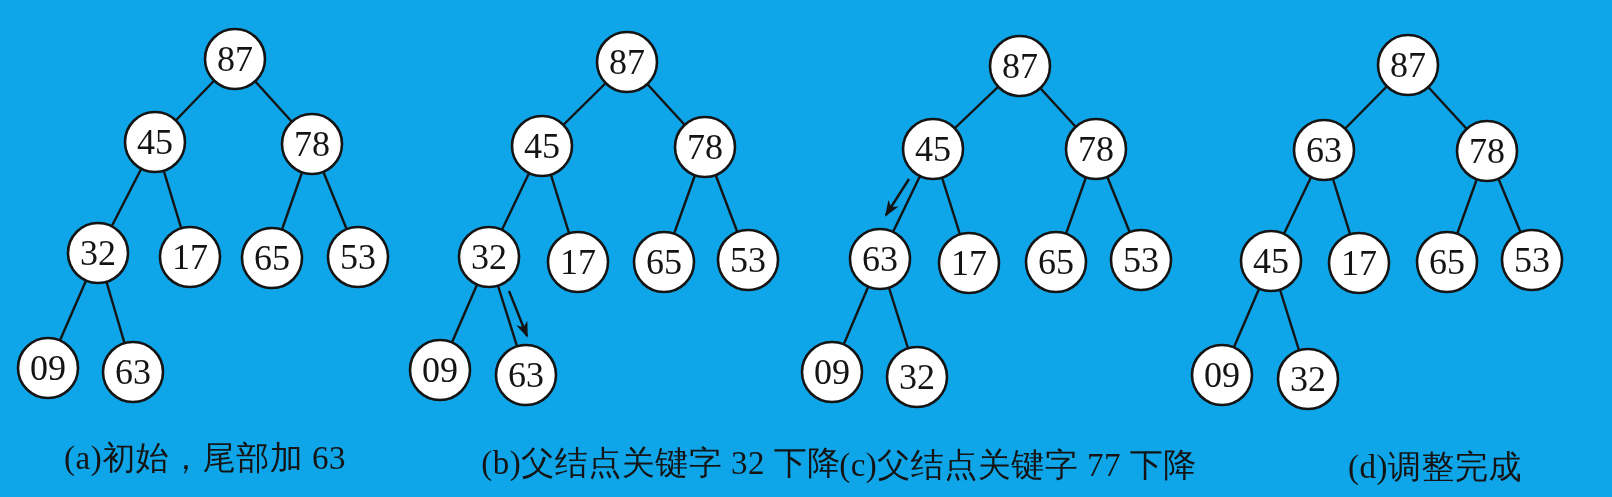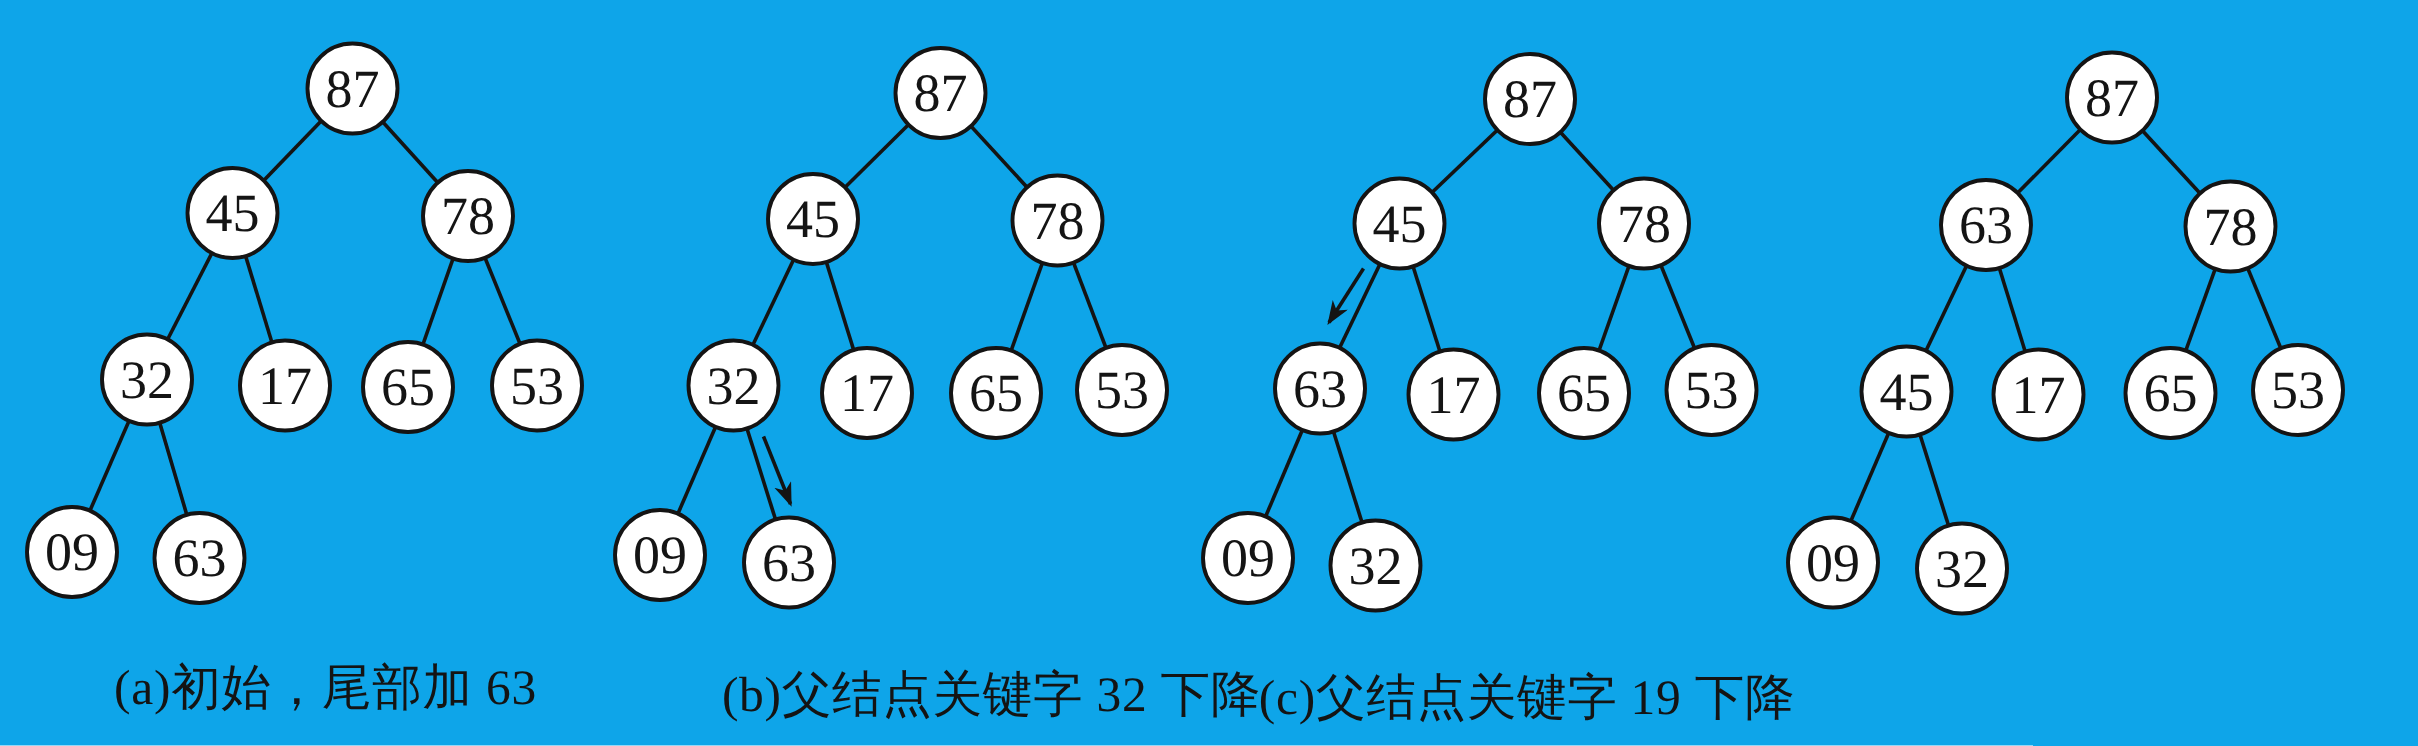"(a)初始，尾部加 63" div.caption { margin-left: 12px -> none }
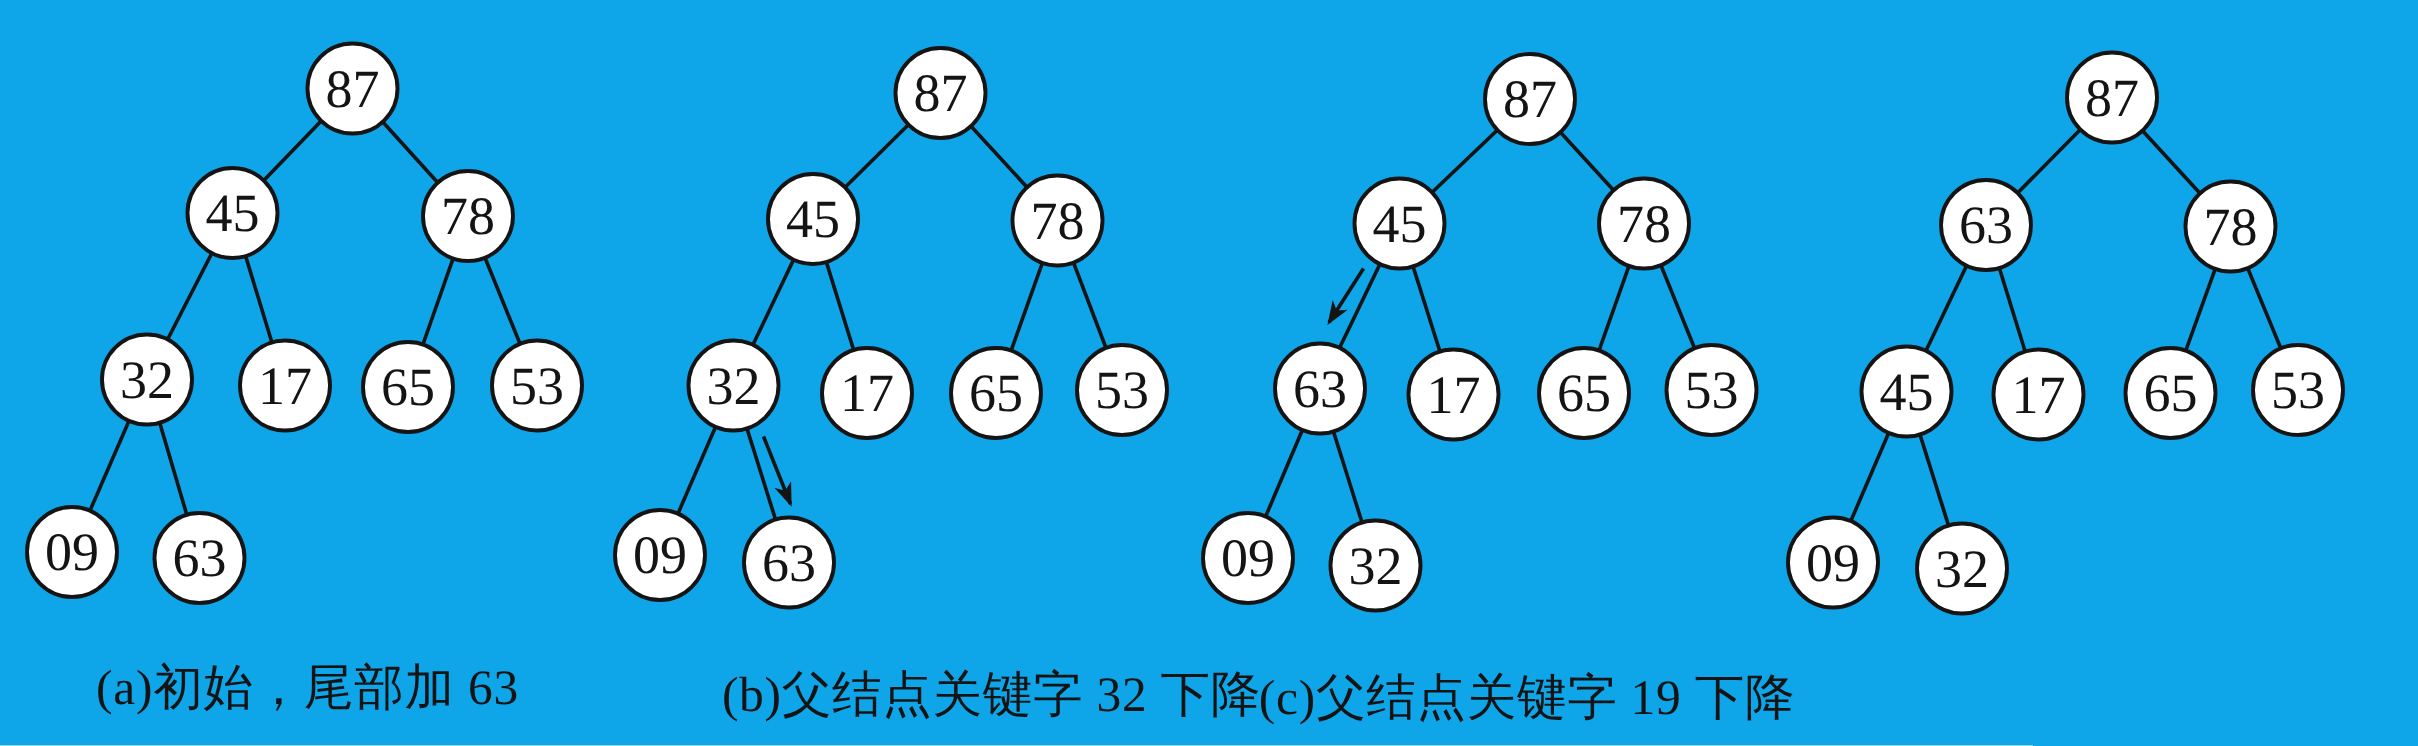"(c)父结点关键字 19 下降" div.caption { text: 19 -> 77 }
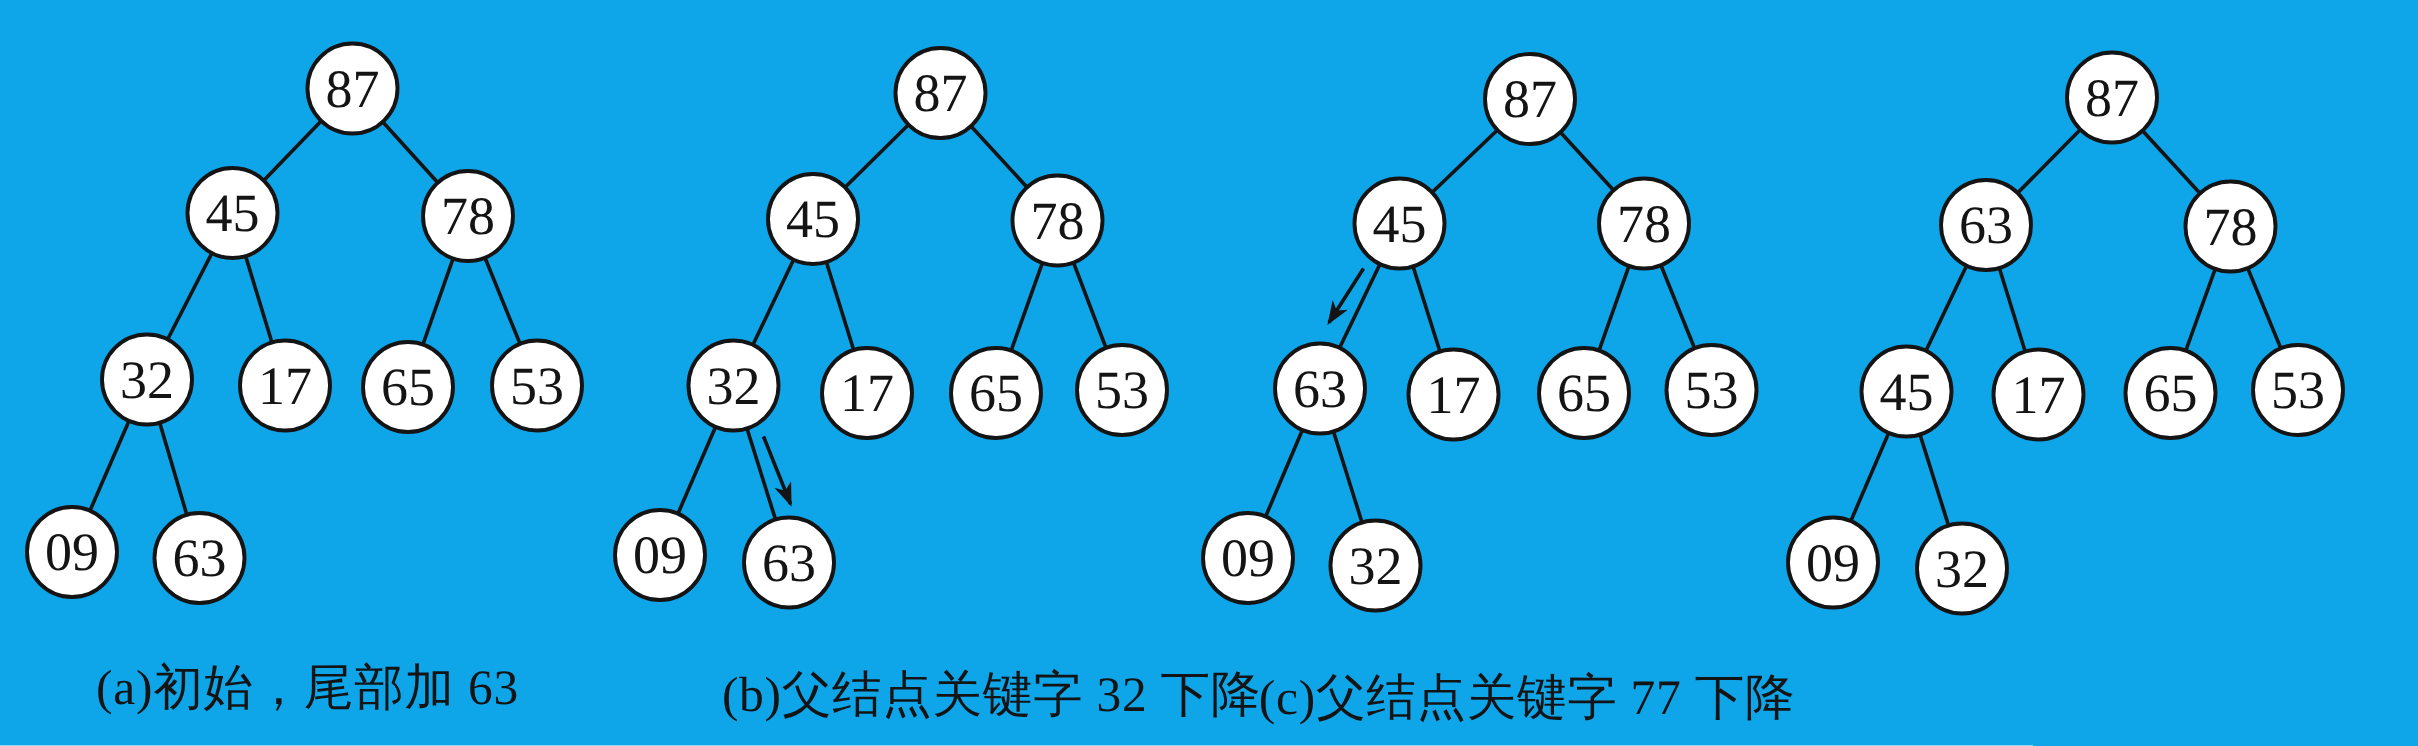"(d)调整完成" div.caption { html: none -> <div>(d)调整完成</div> }
